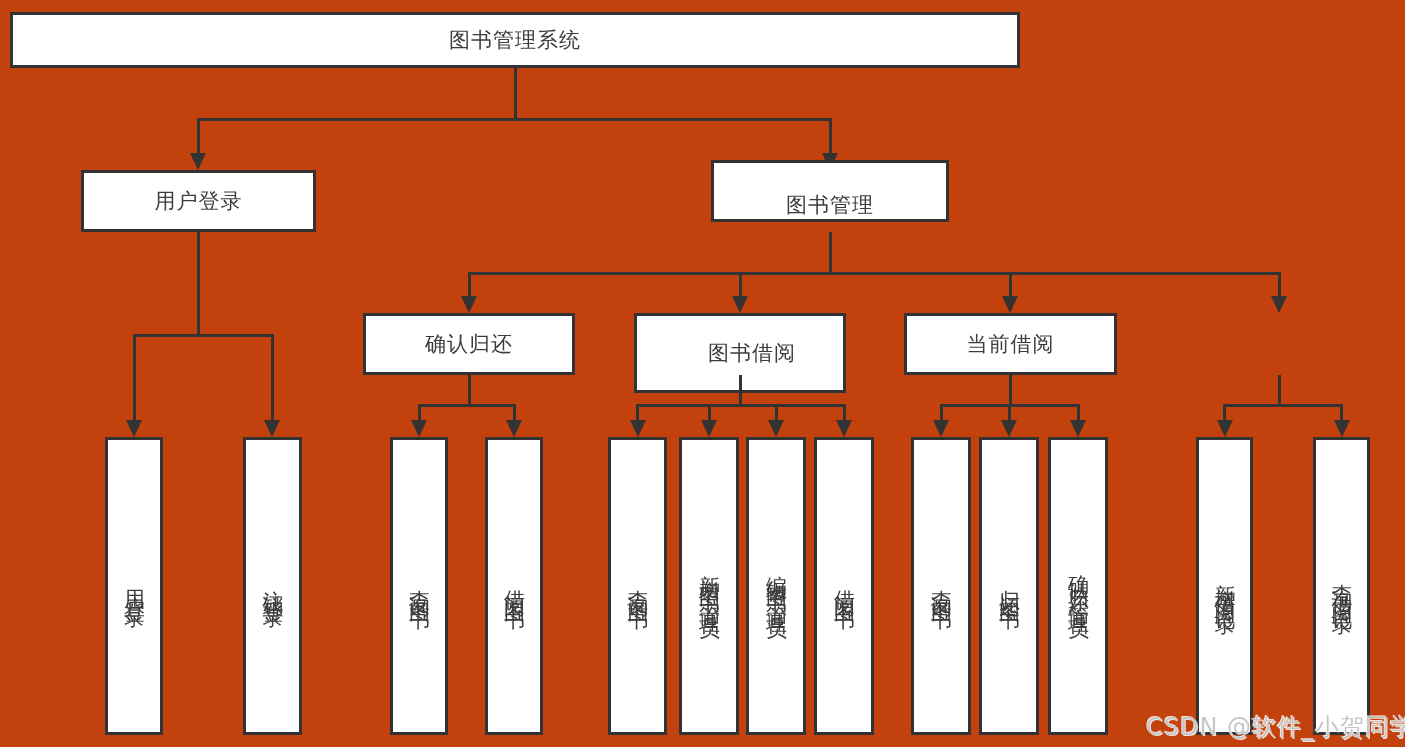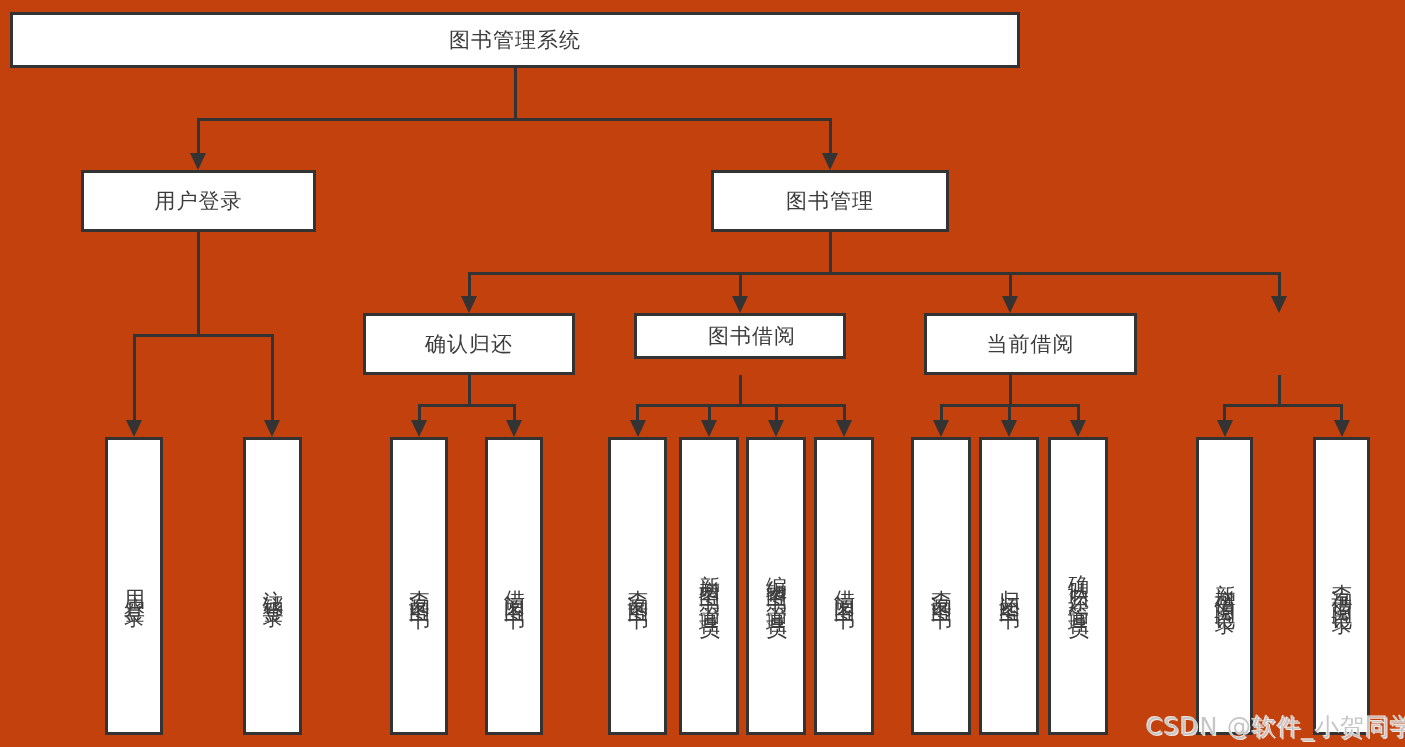"图书管理" div.box { align-items: none -> flex-end; top: 170px -> 160px }
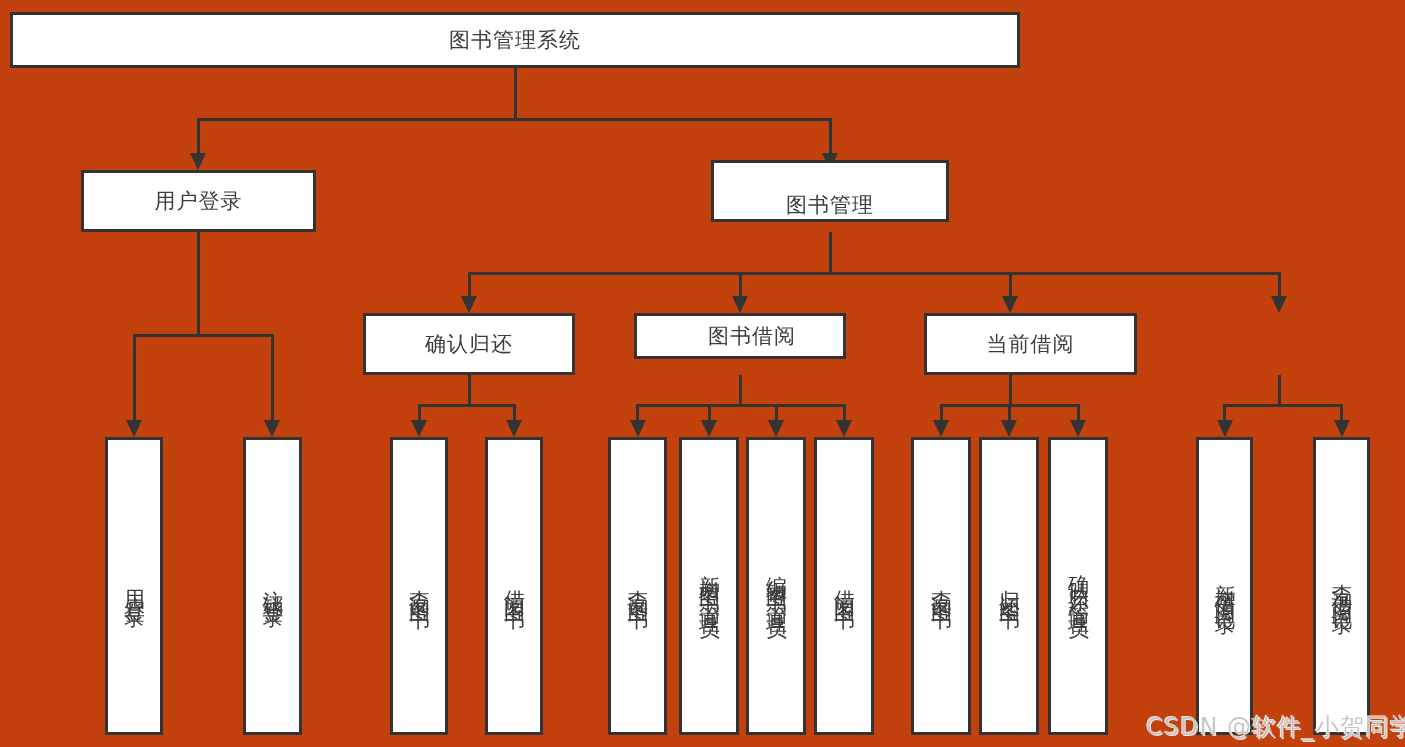"图书借阅" div.box { height: 46px -> 80px }
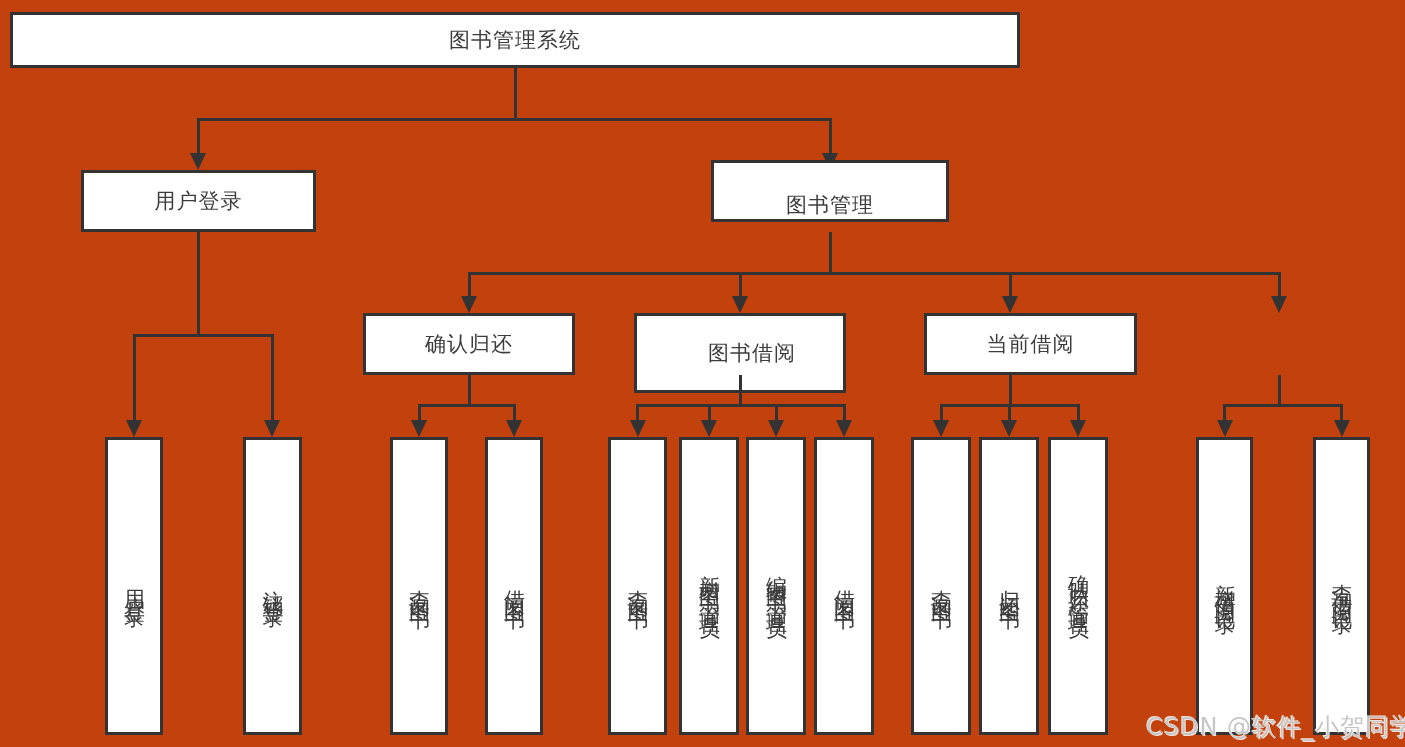"当前借阅" div.box { left: 924px -> 904px }
